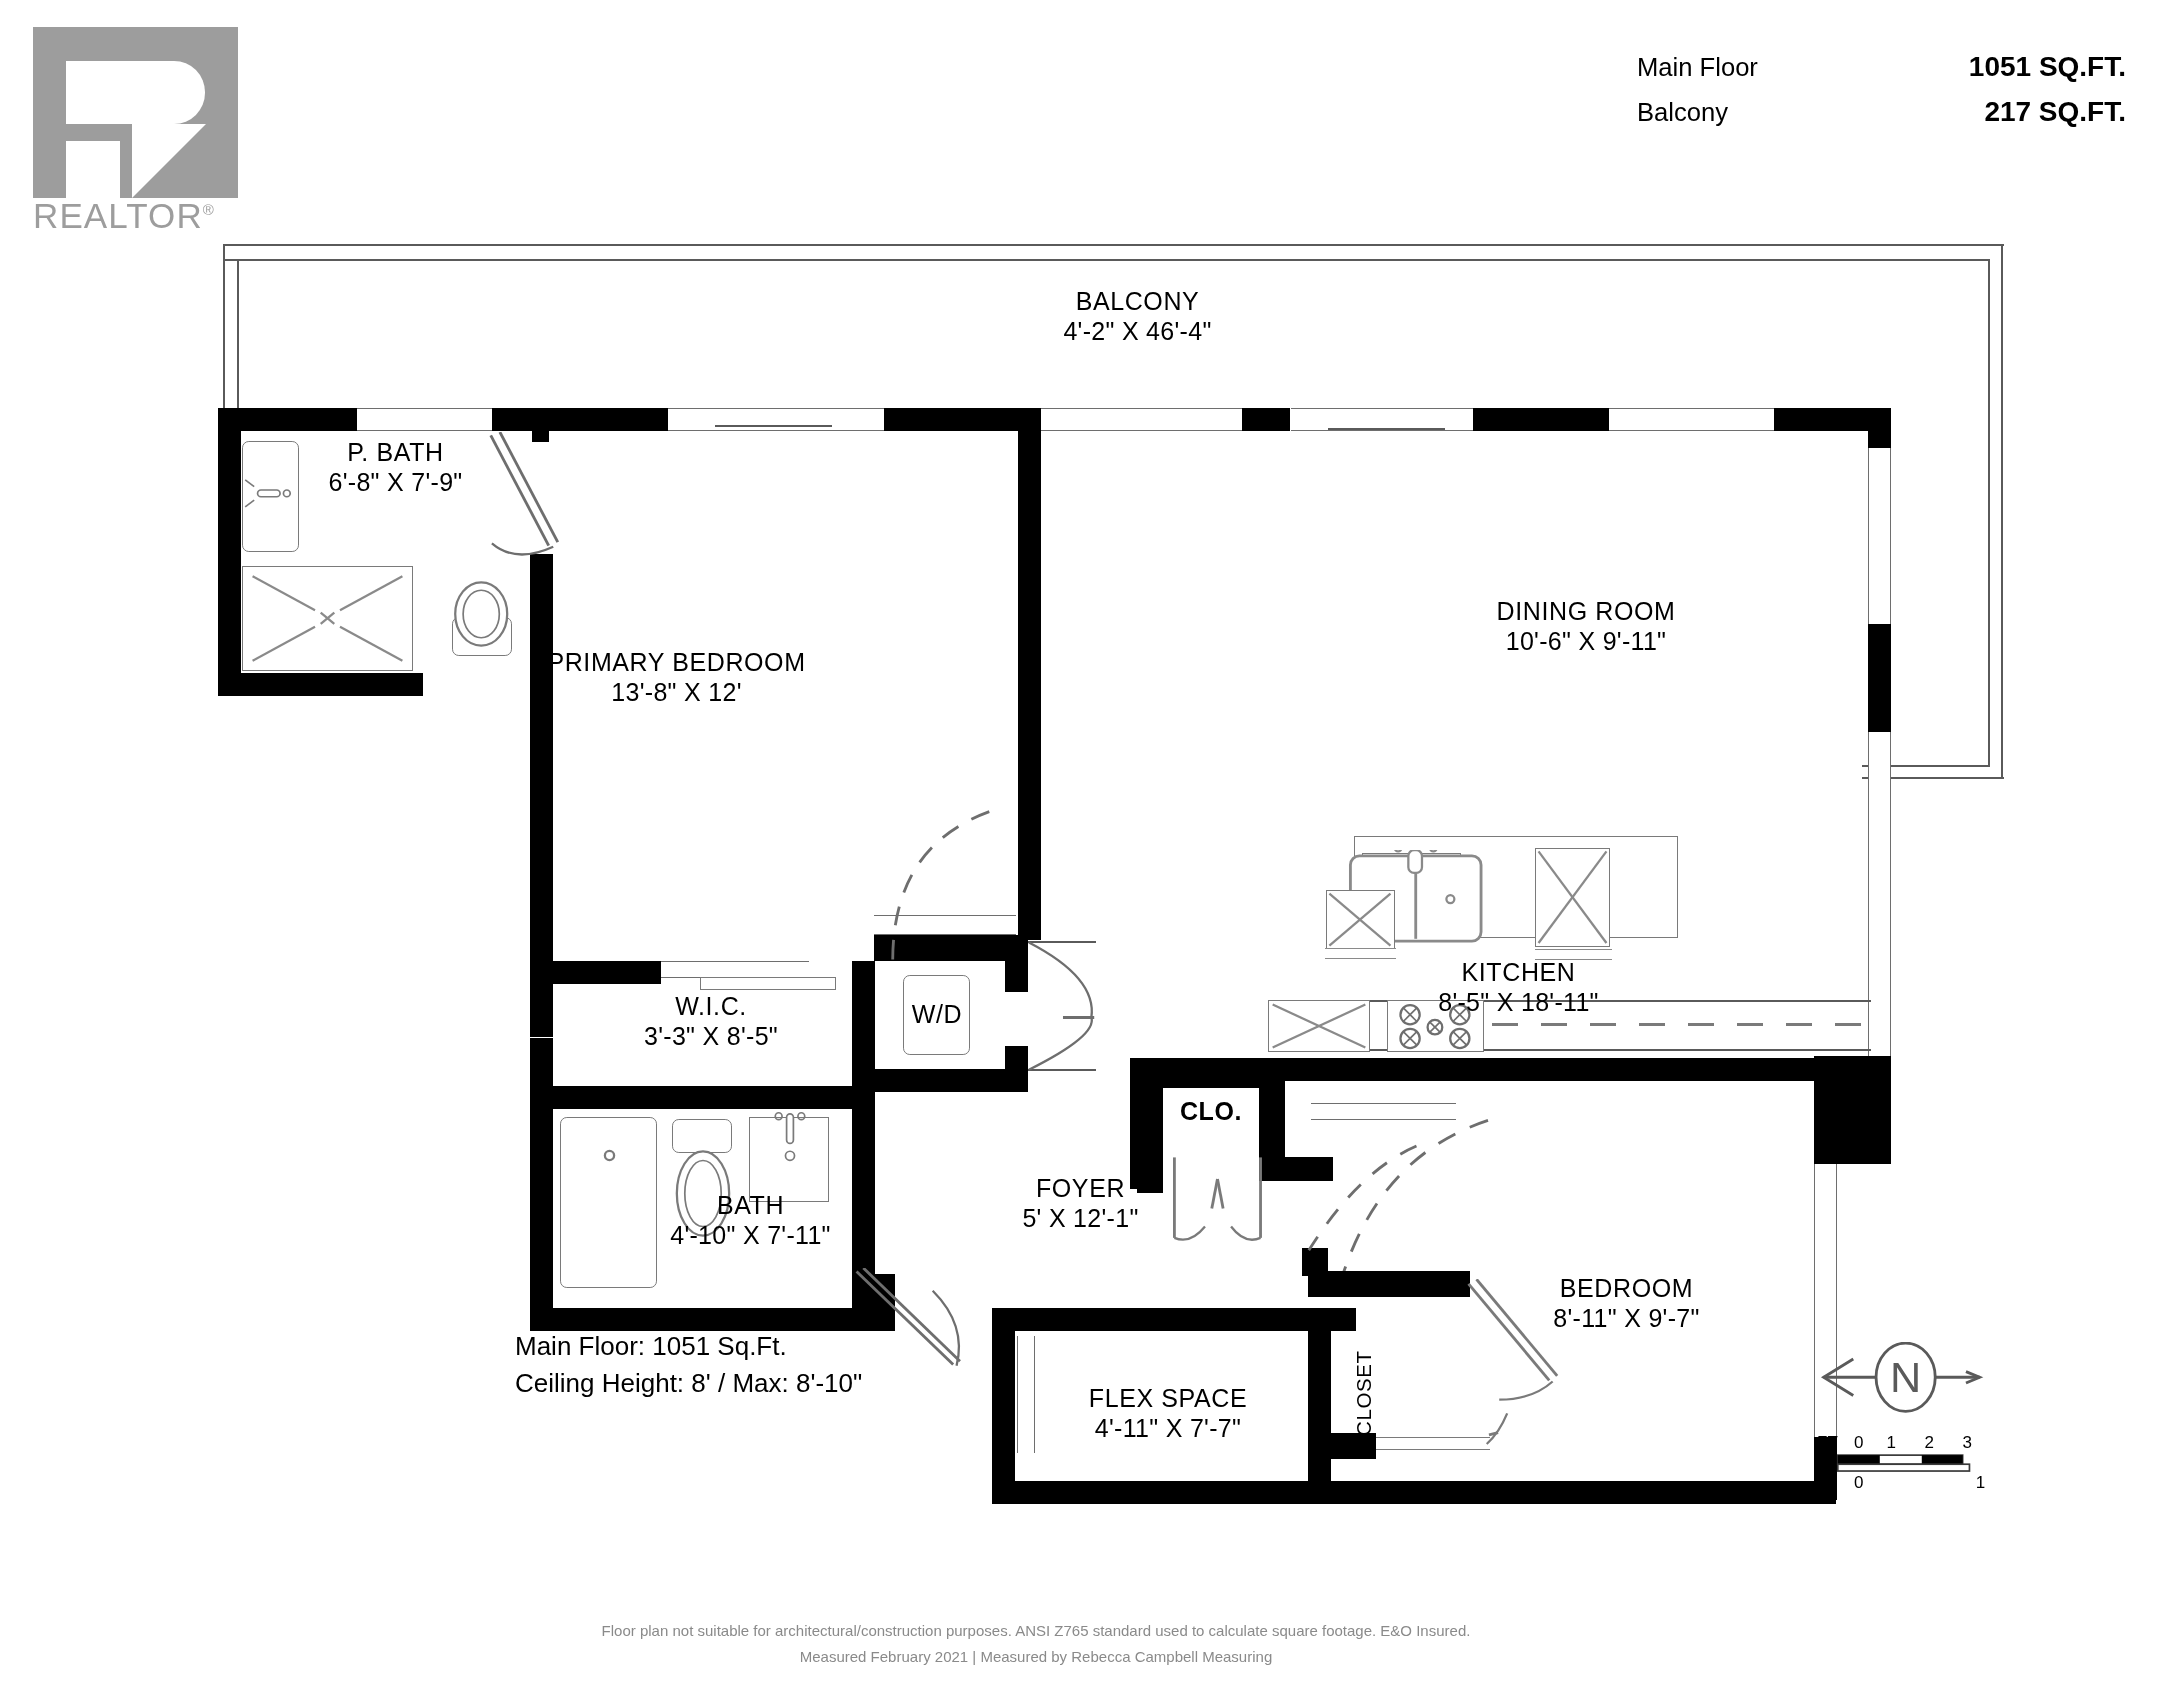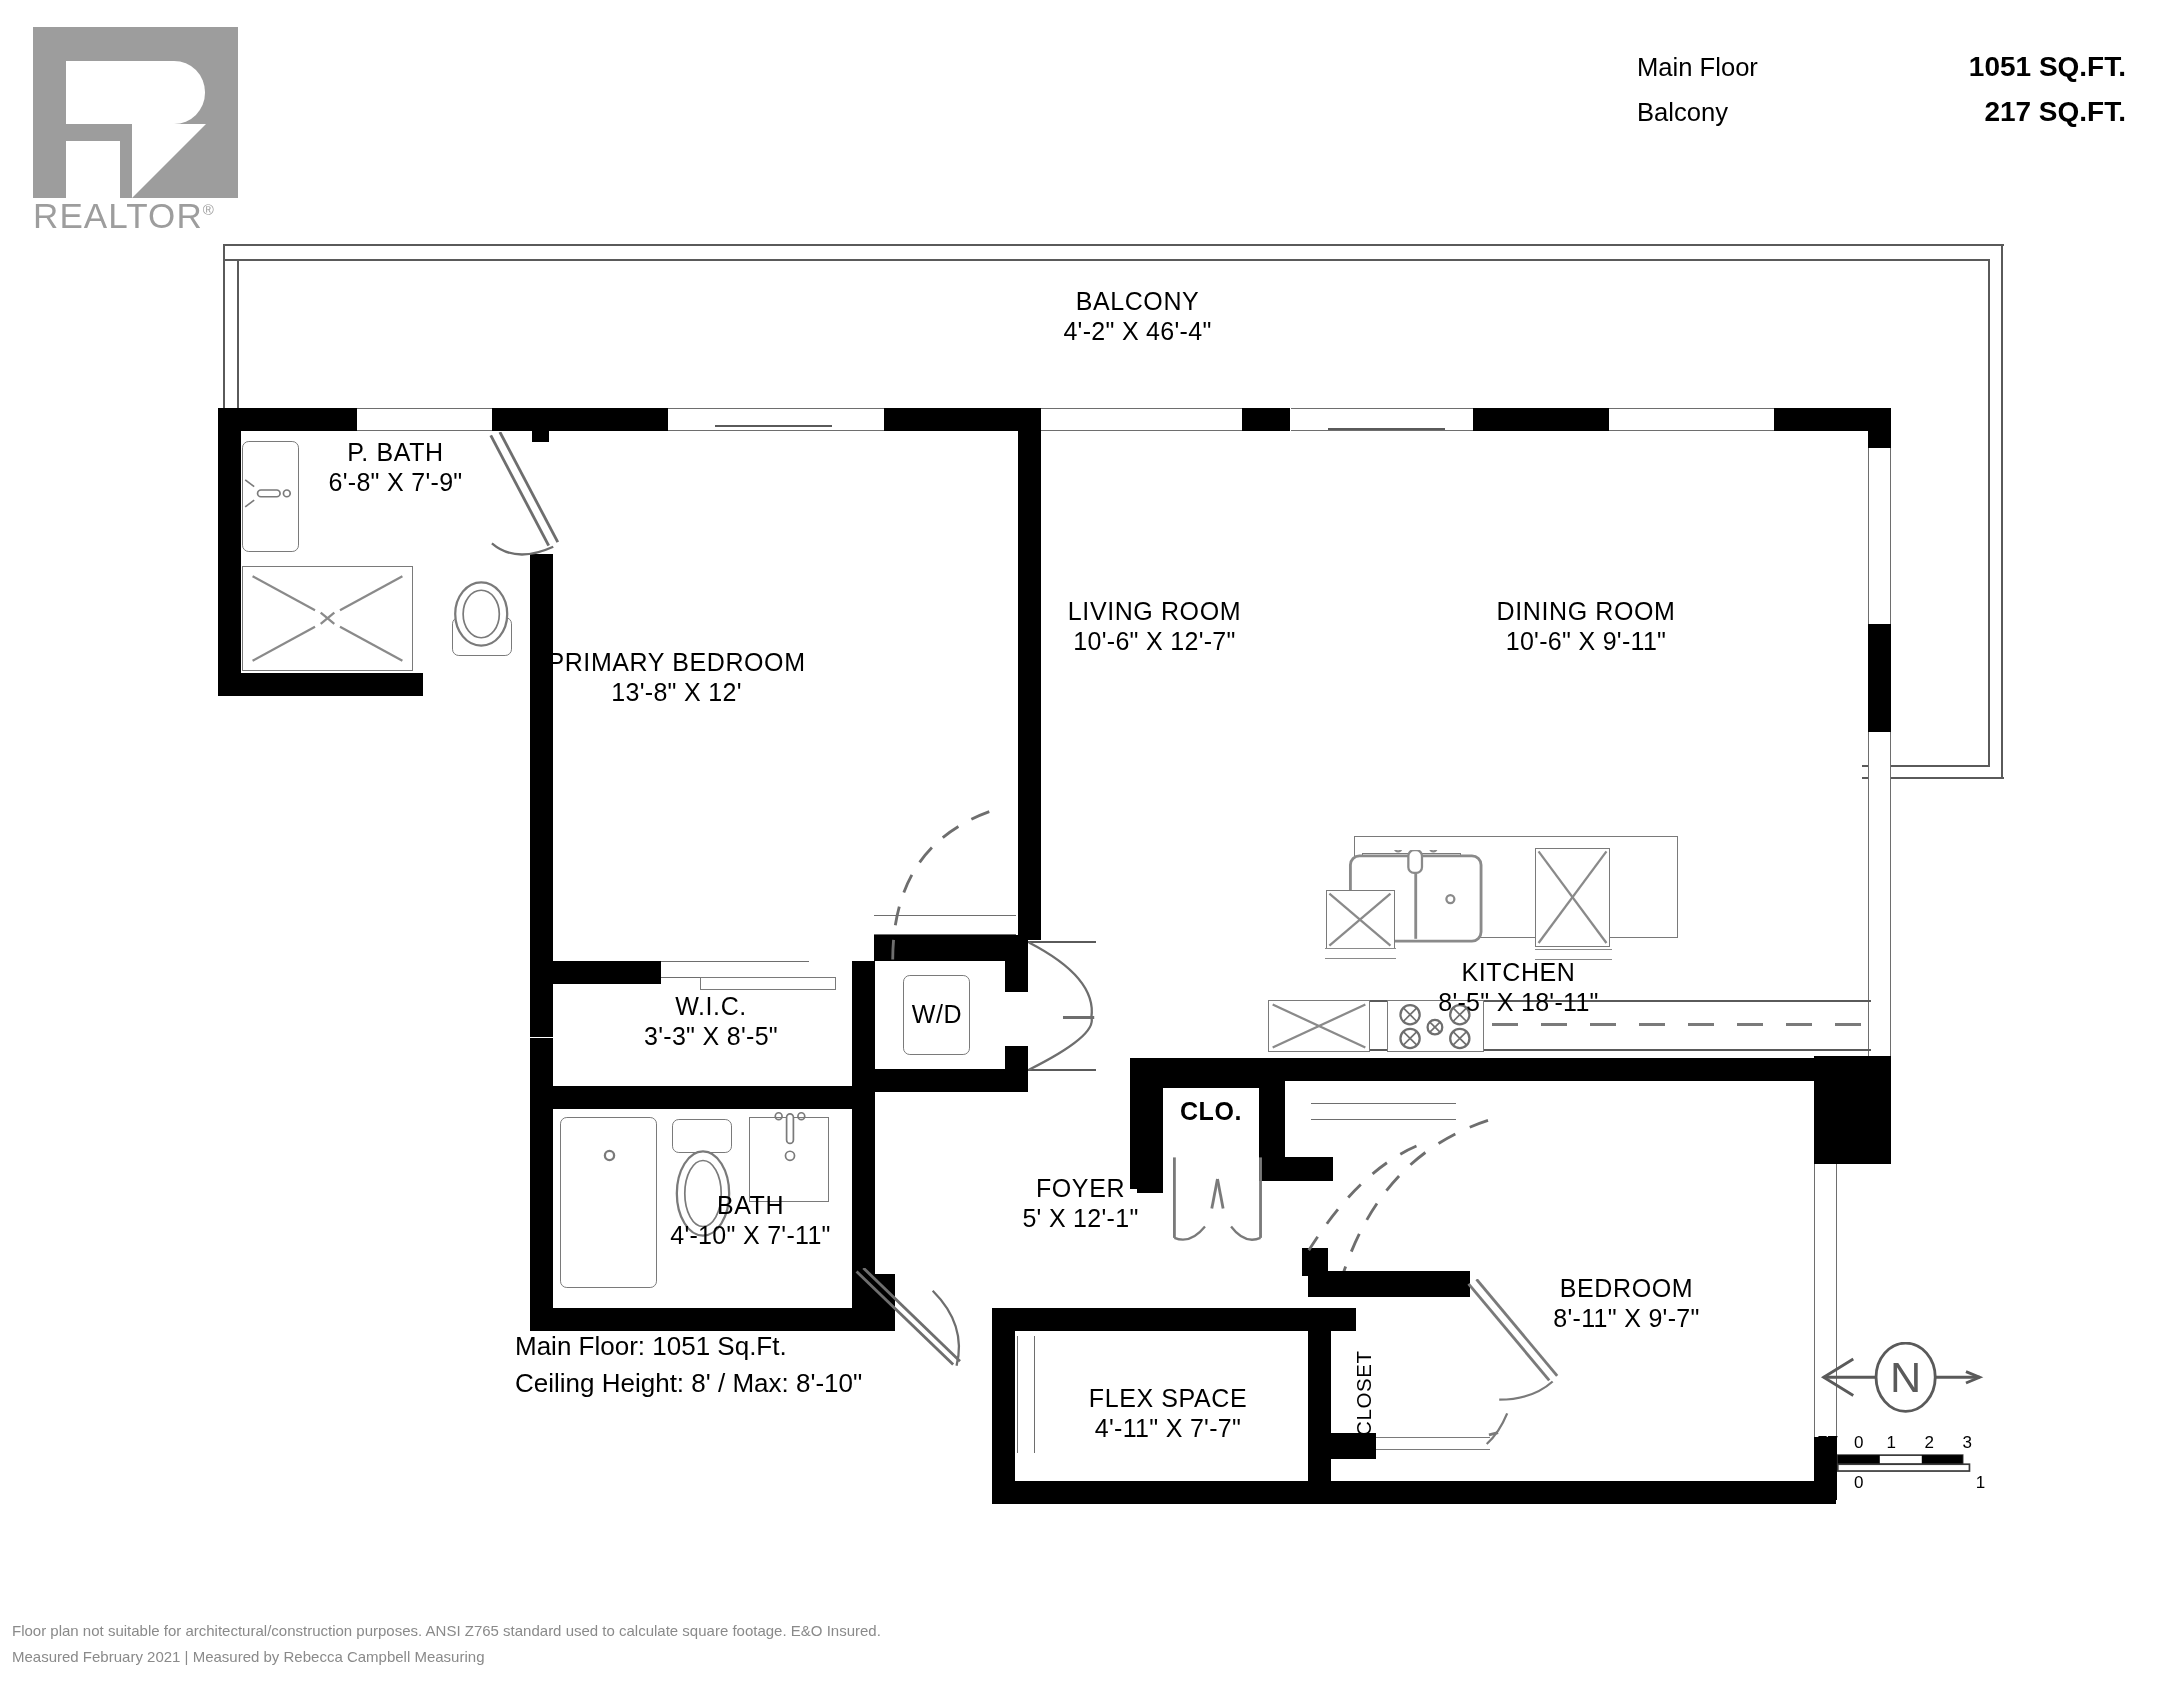"LIVING ROOM" div.rmlabel { html: <div> <div>LIVING ROOM</div> <div>10'-6" X 12'-7"</div> </div> -> none }
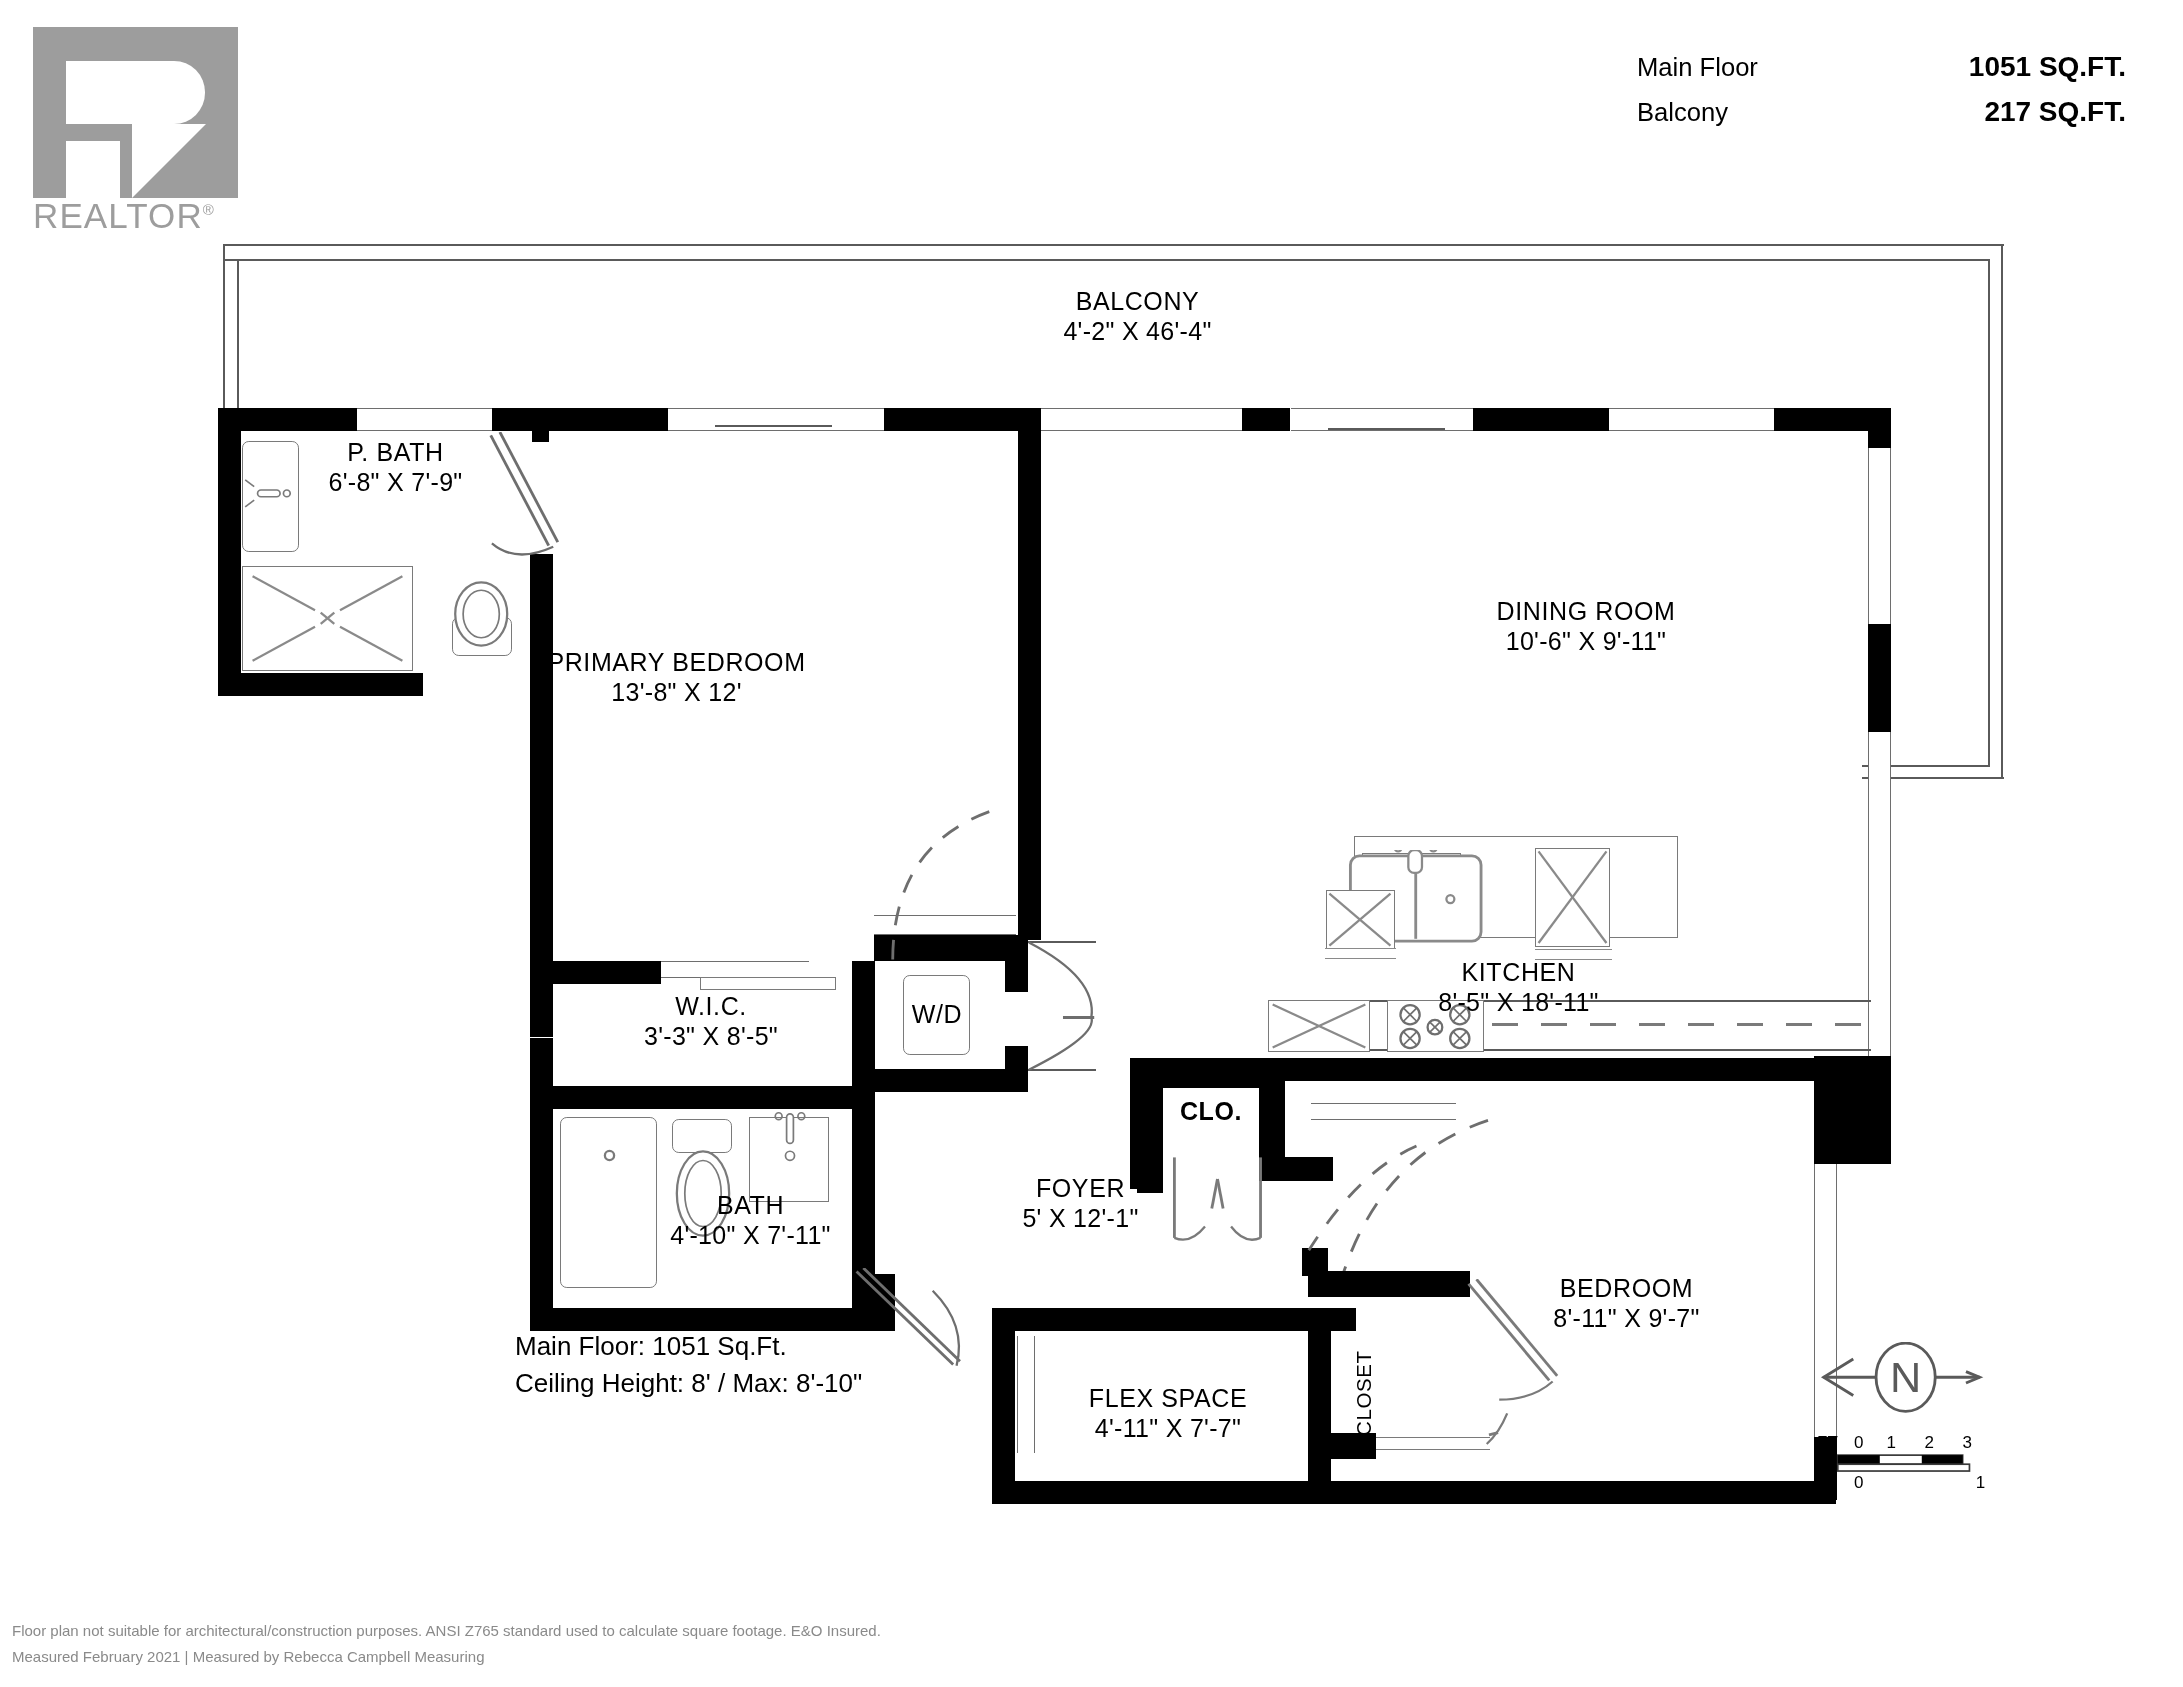"Floor plan not suitable for" #footer { left: 12px -> 0; text-align: none -> center }
